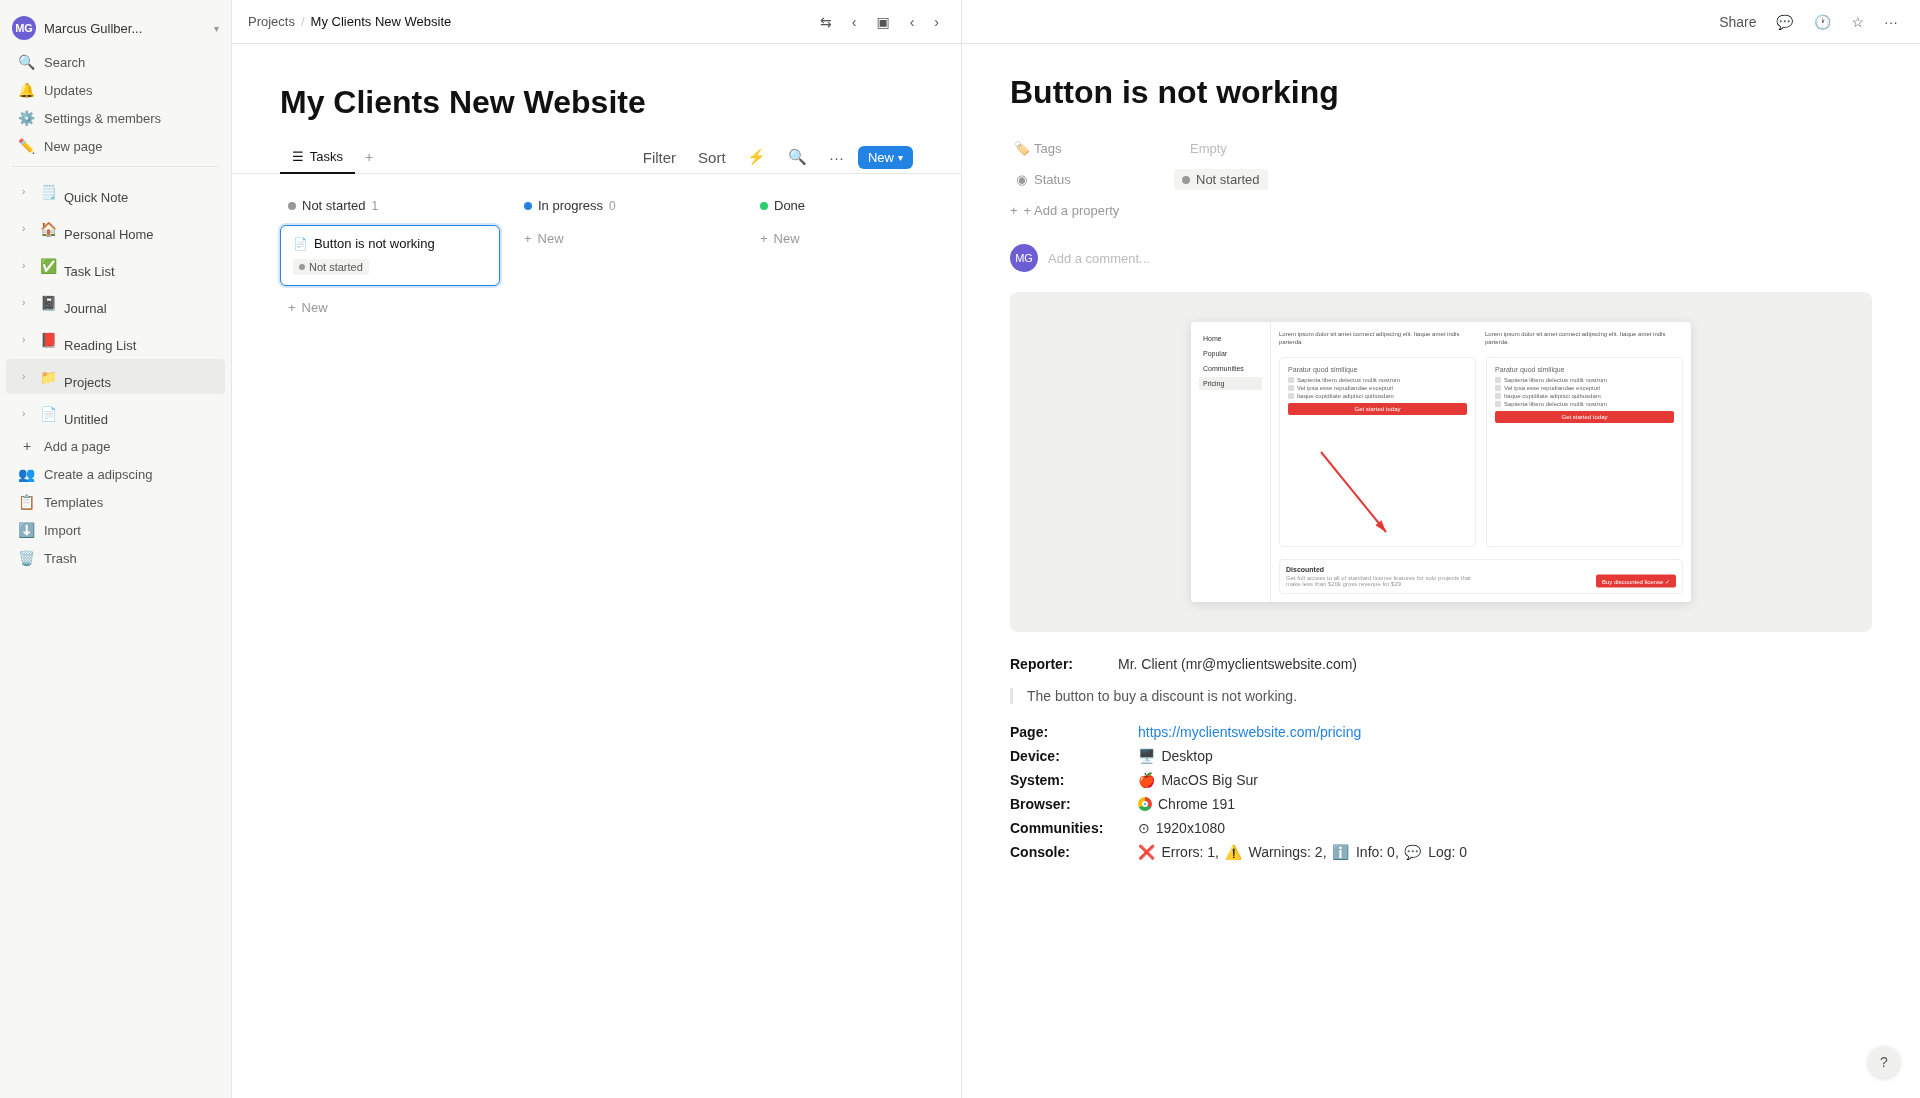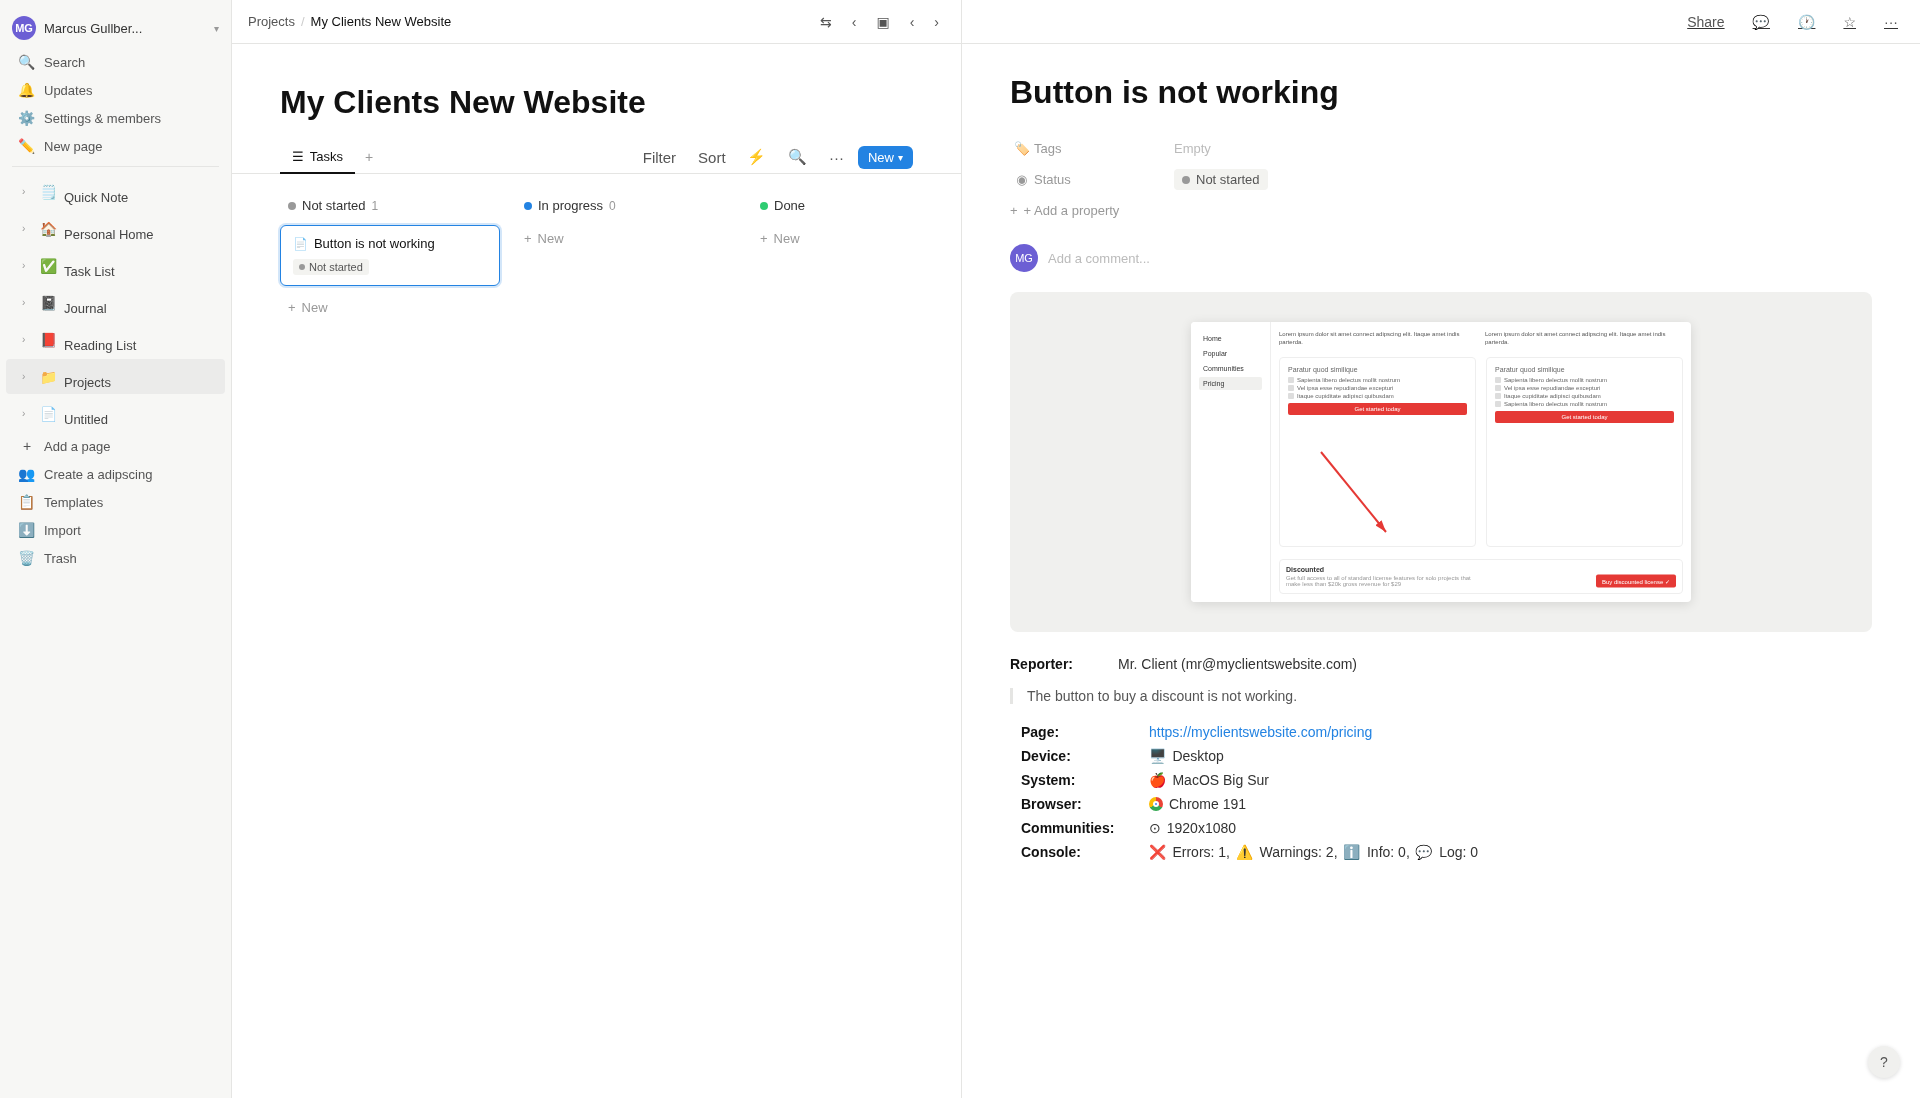"Share" .detail-topbar-actions { gap: 16px -> 8px; text-decoration: underline -> none }
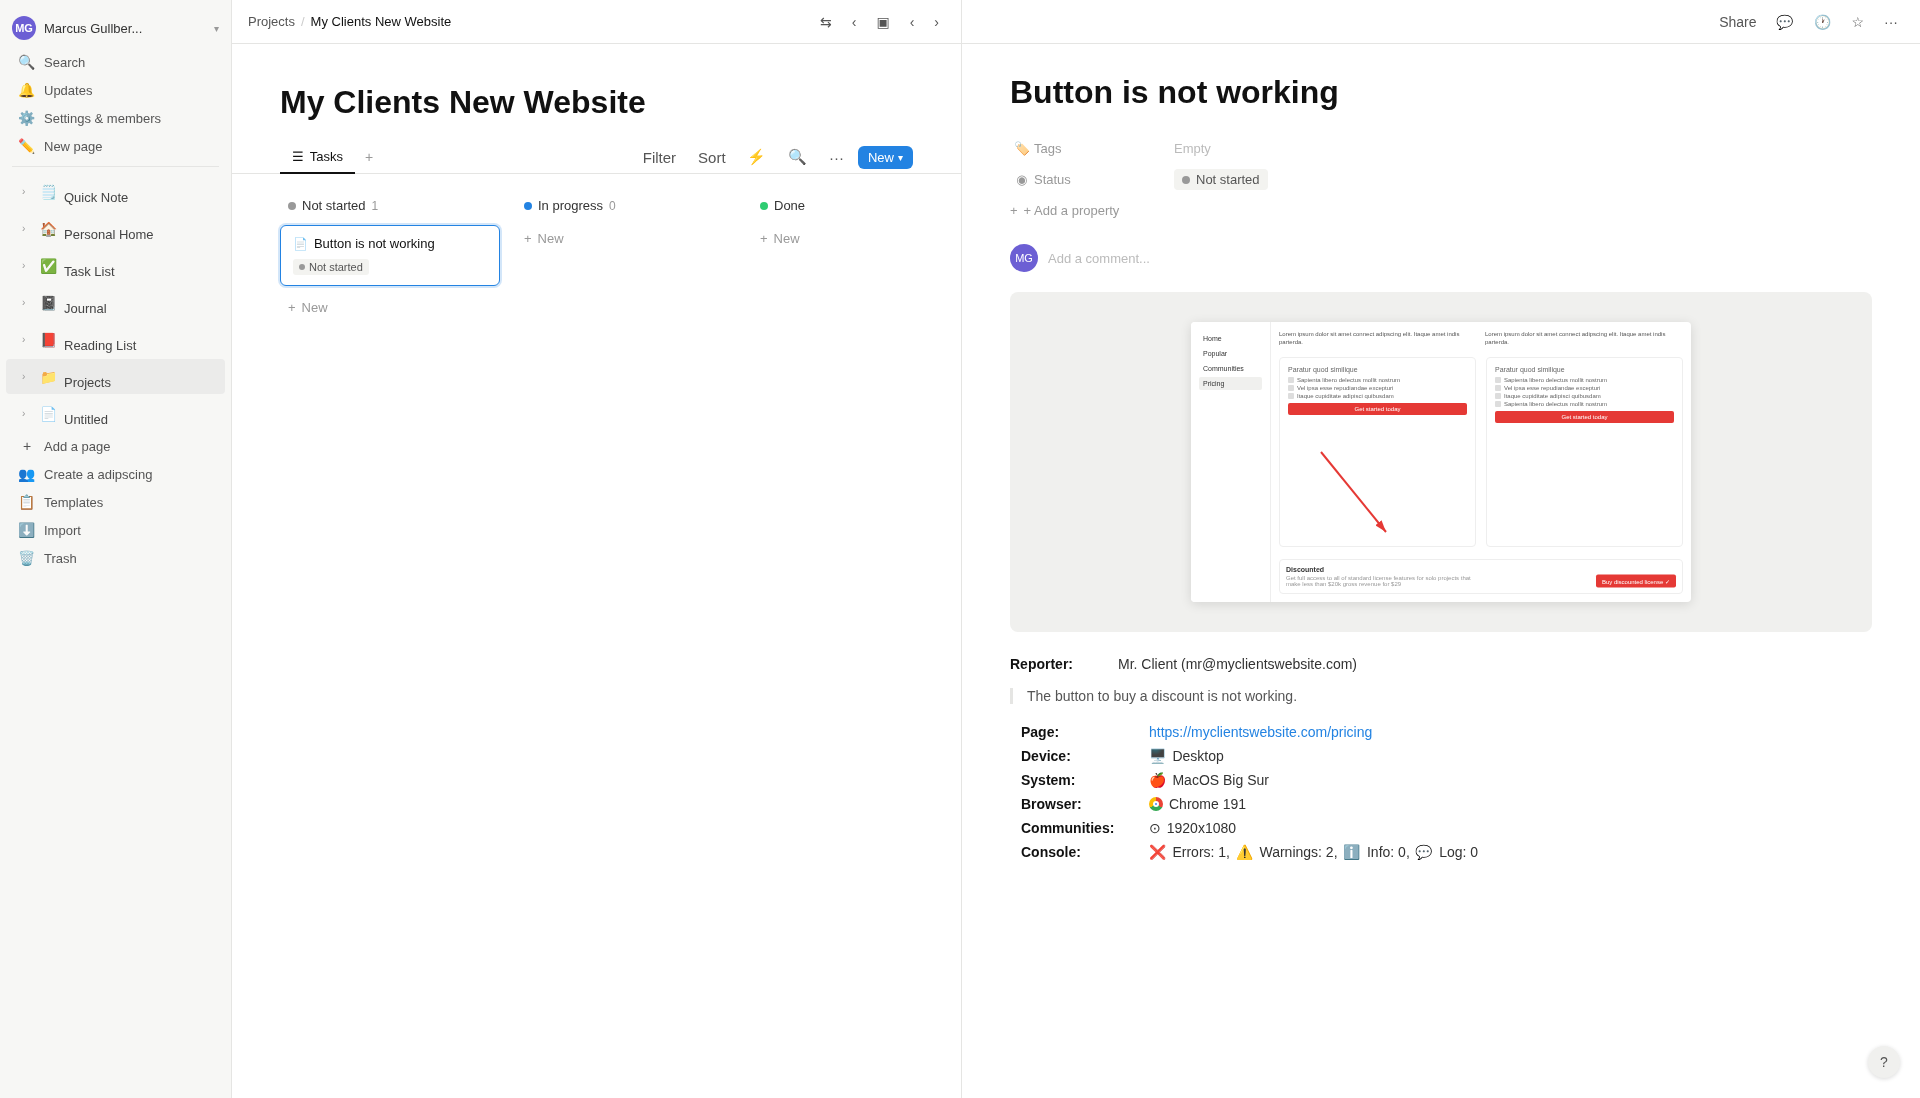"Empty" span.prop-value { margin-left: none -> 16px }
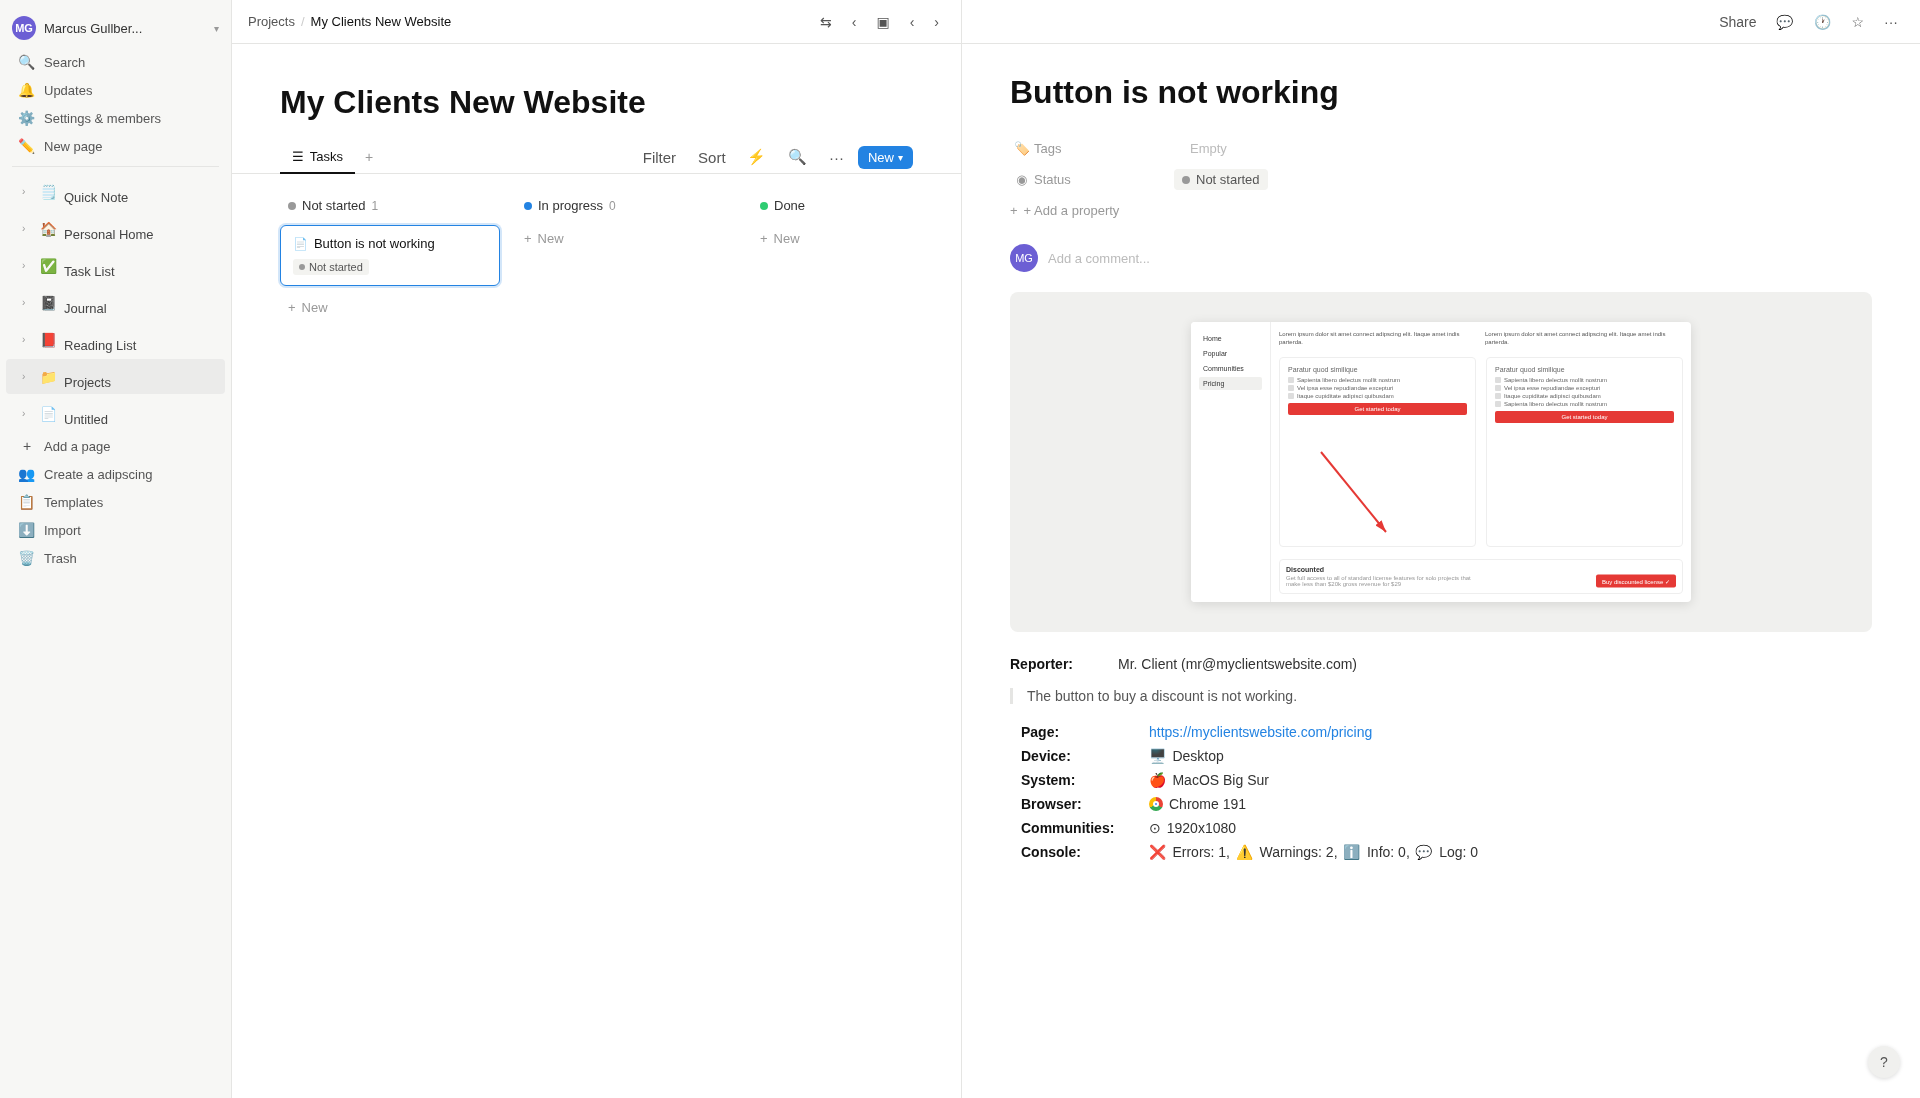"Page:" .detail-info-grid { margin-left: 11px -> none }
